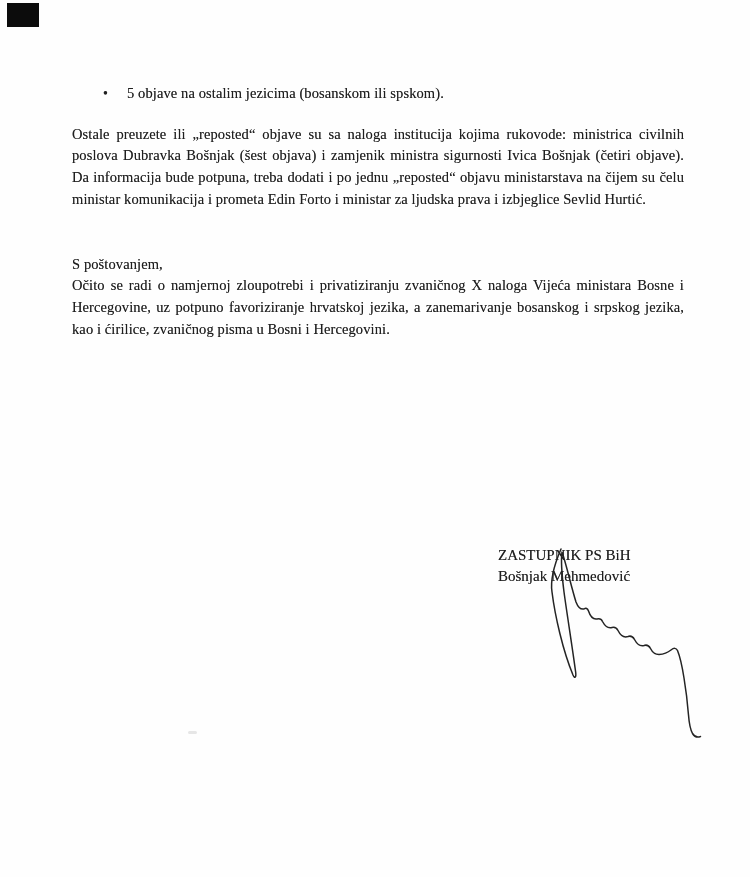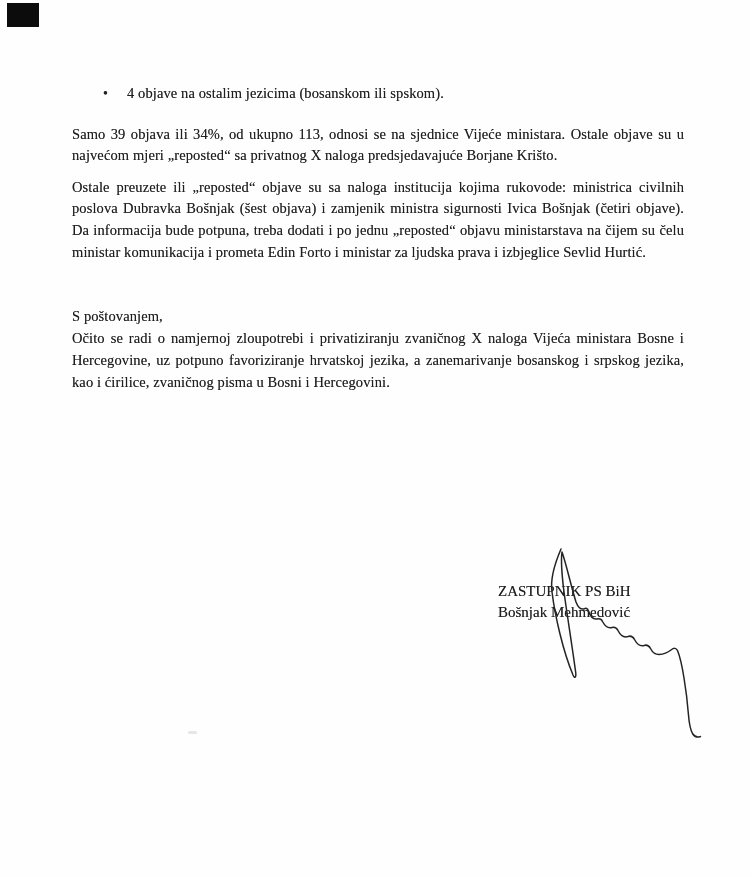"4 objave na ostalim jezicima" span.bullet-text { text: 4 -> 5 }
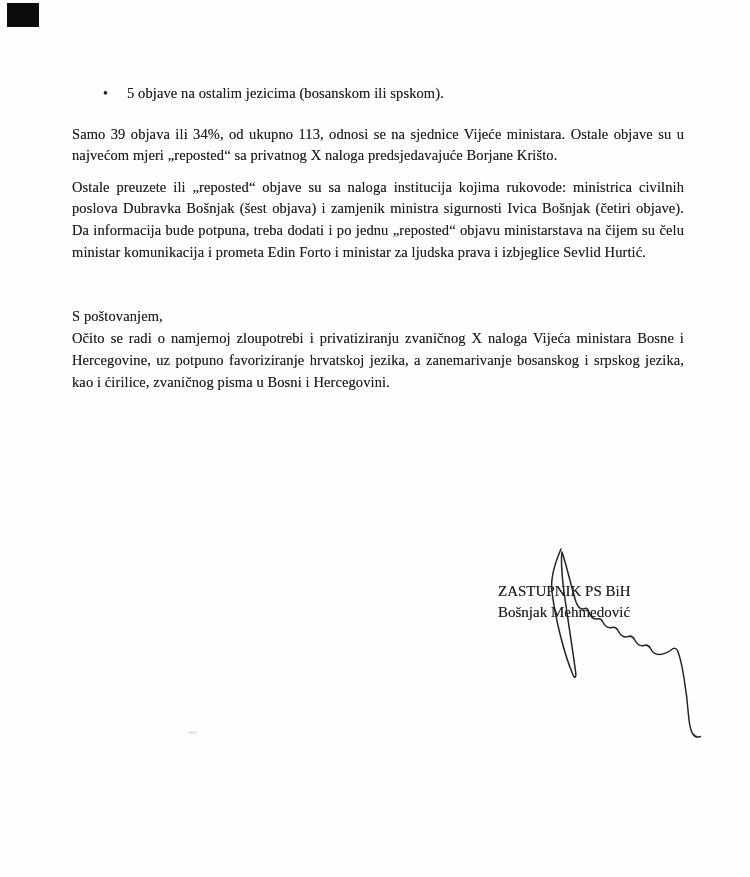"Samo 39 objava ili 34%," p.para { html: <p>Samo 39 objava ili 34%, od ukupno 113, odnosi se na sjednice Vijeće ministara. Ostale objave su u najvećom mjeri „reposted“ sa privatnog X naloga predsjedavajuće Borjane Krišto.</p> -> none }
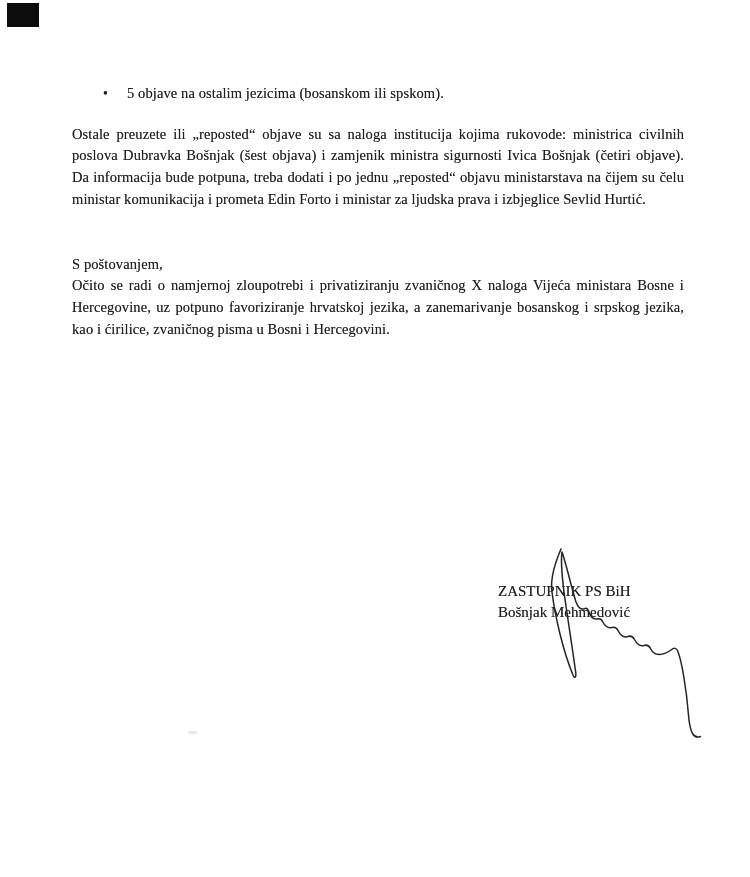"ZASTUPNIK PS BiH" .signature-block { margin-top: 36px -> none }
